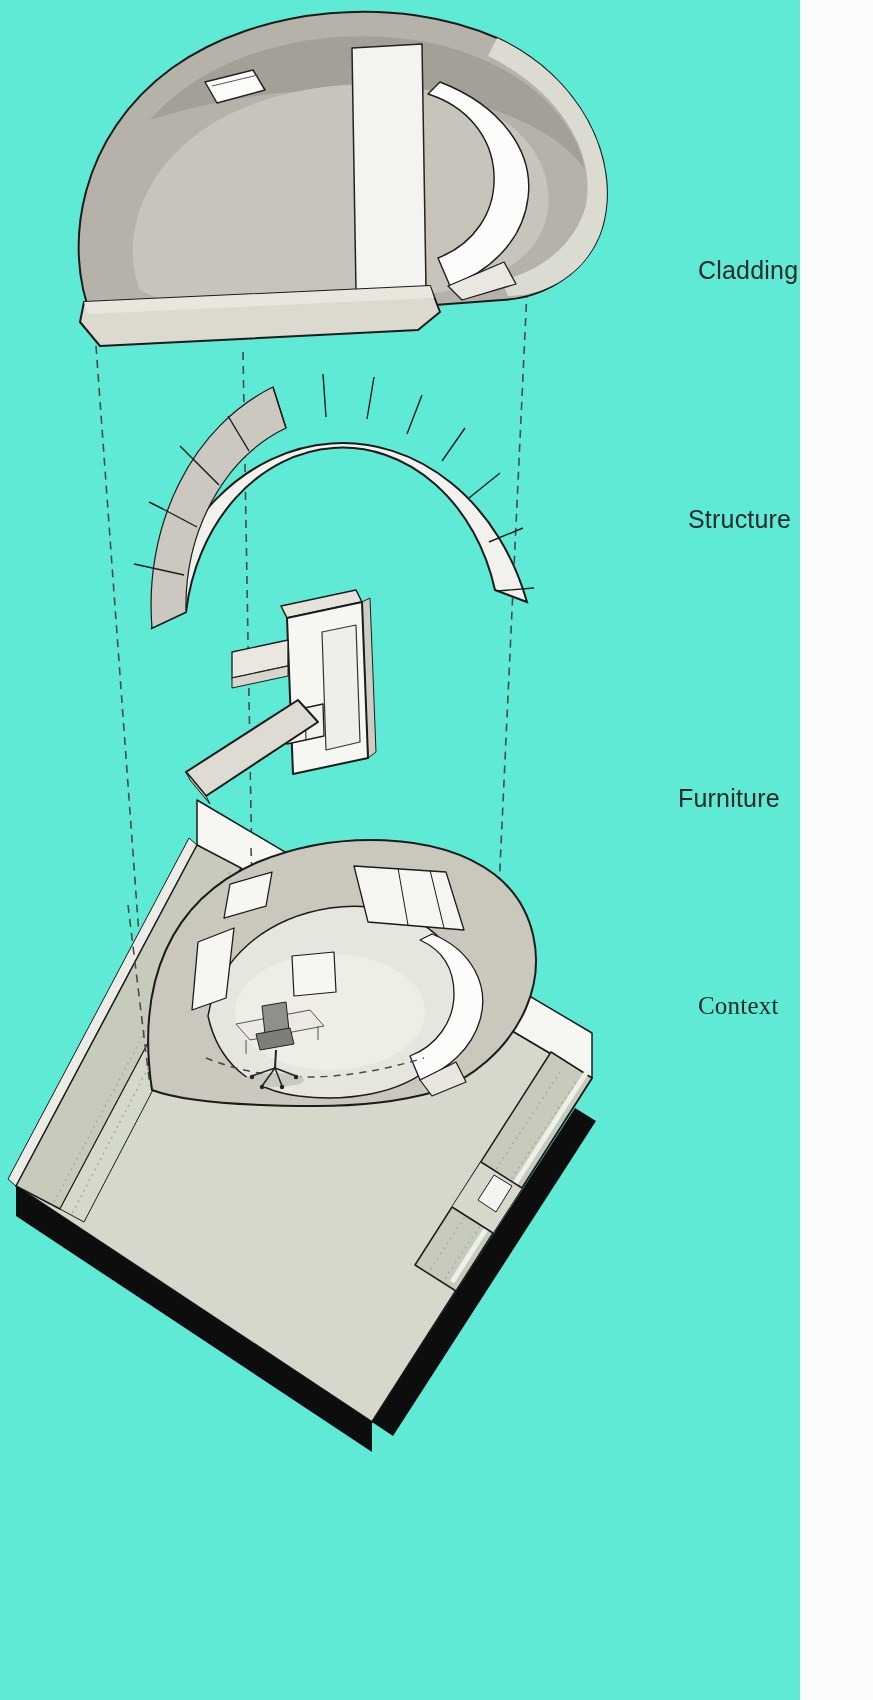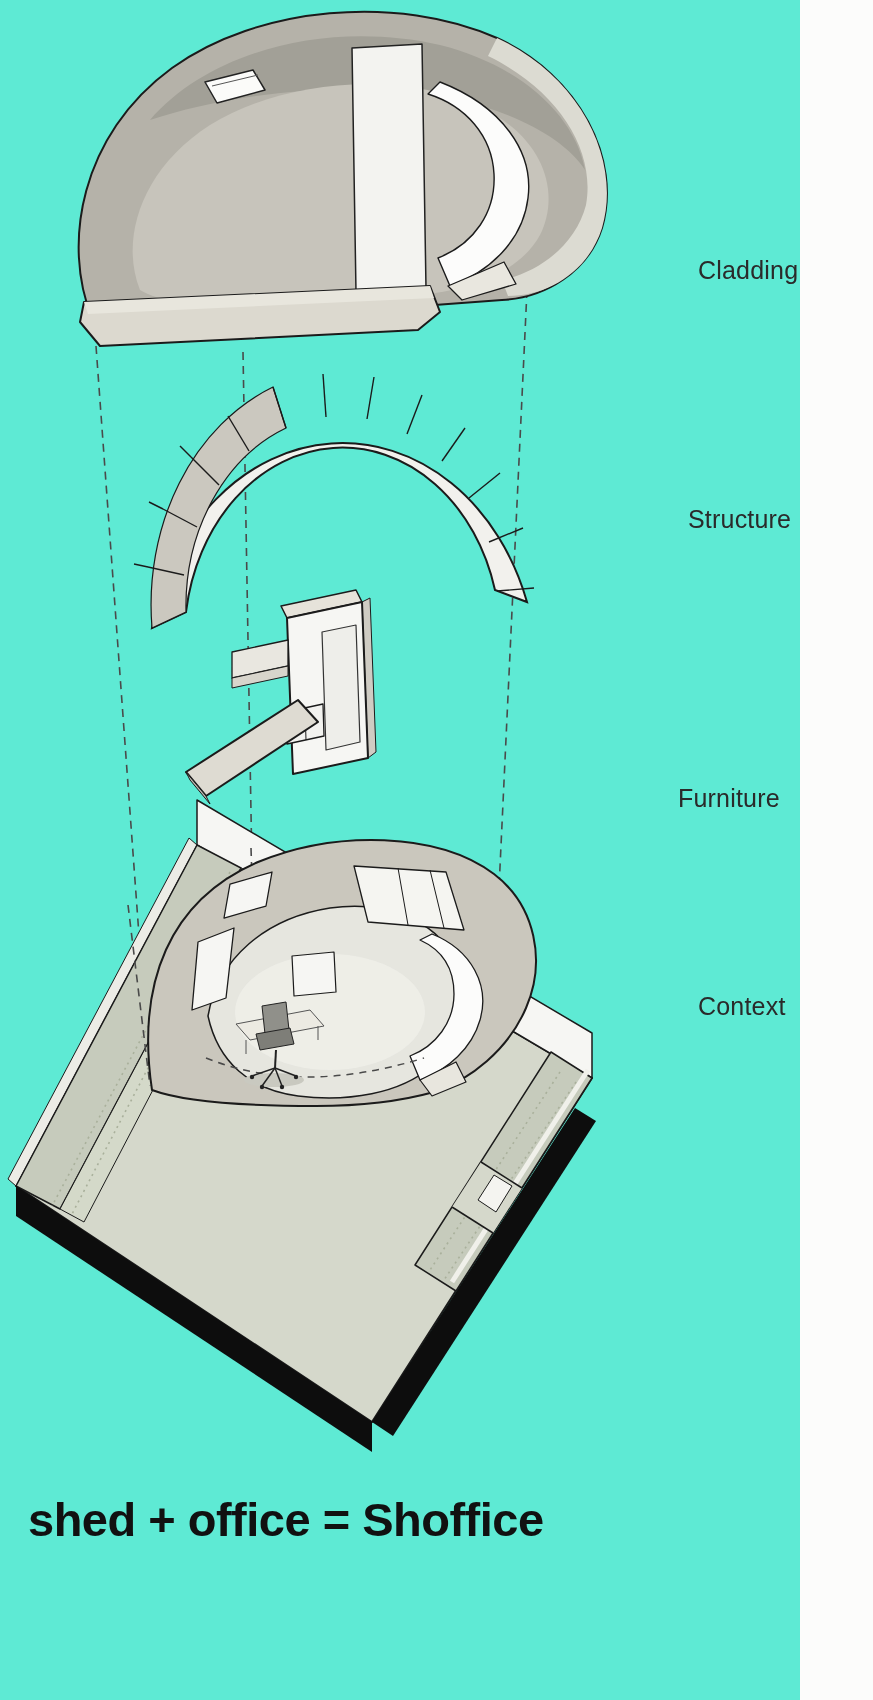"Context" .lbl-context { font-family: none -> Liberation Serif, serif }
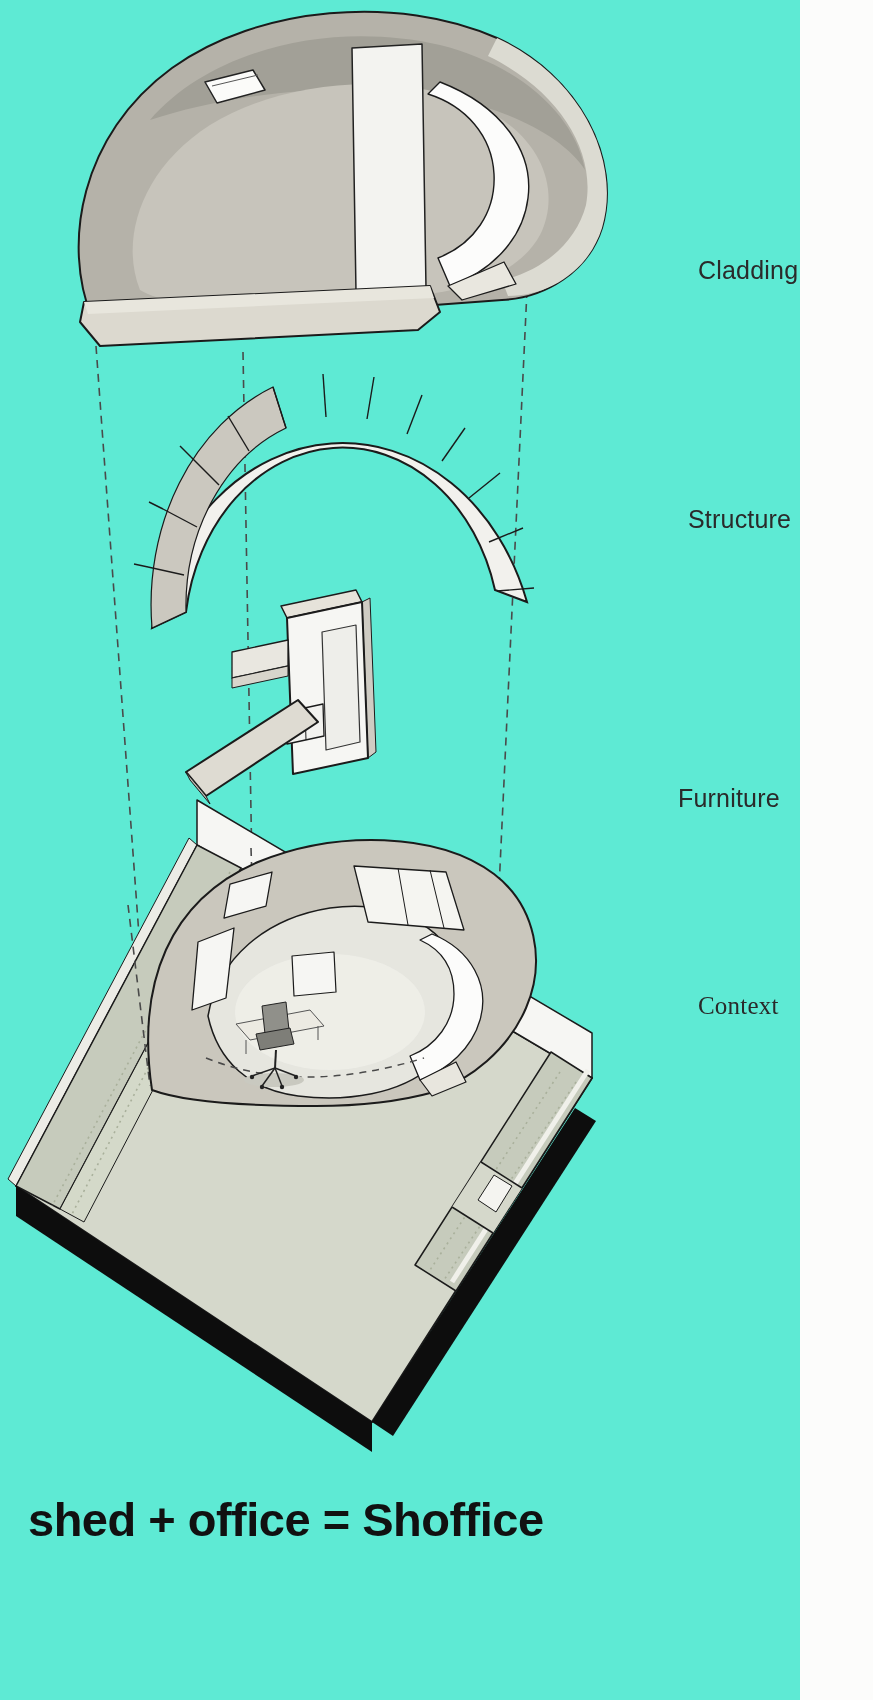"shed + office = Shoffice" div.diagram-title { html: <div>shed + office = Shoffice</div> -> none }
